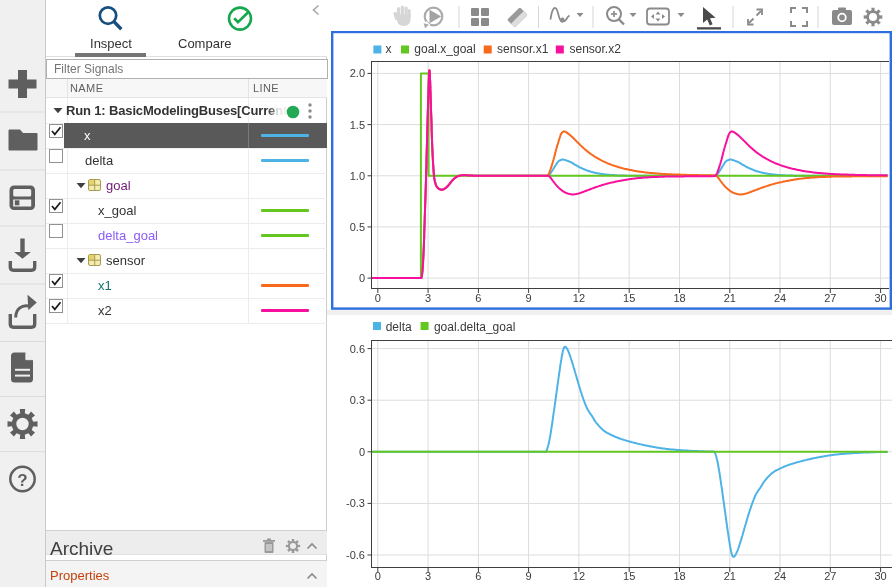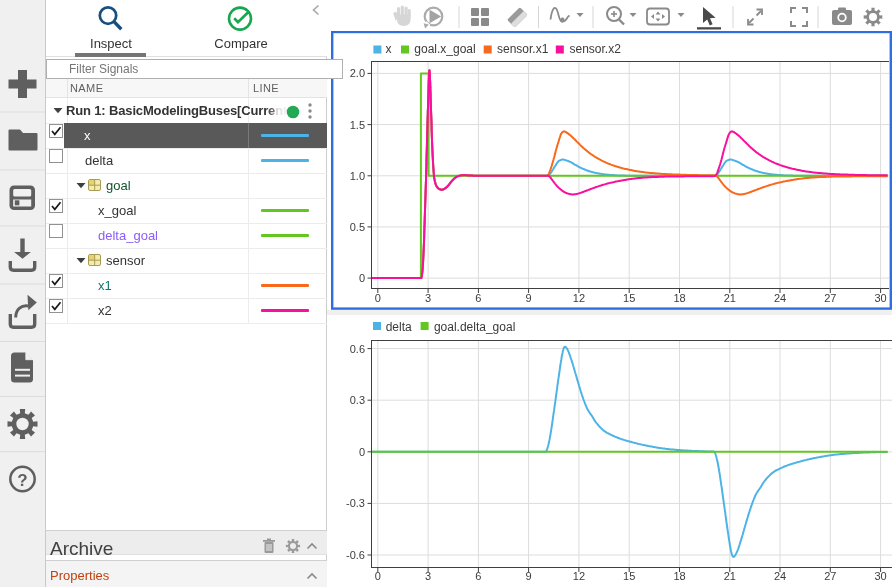"Compare" div { text-align: center -> none }
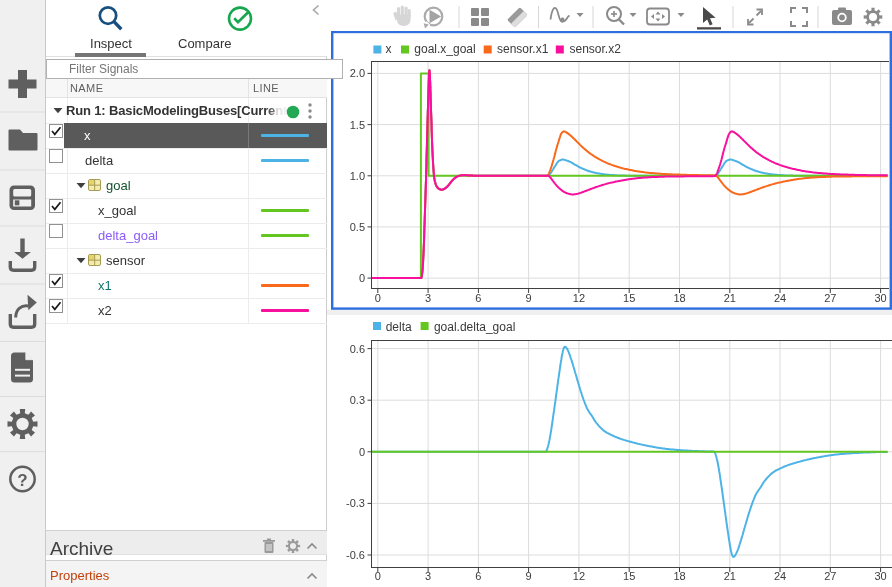"Filter Signals" div { padding-left: 22px -> 7px }
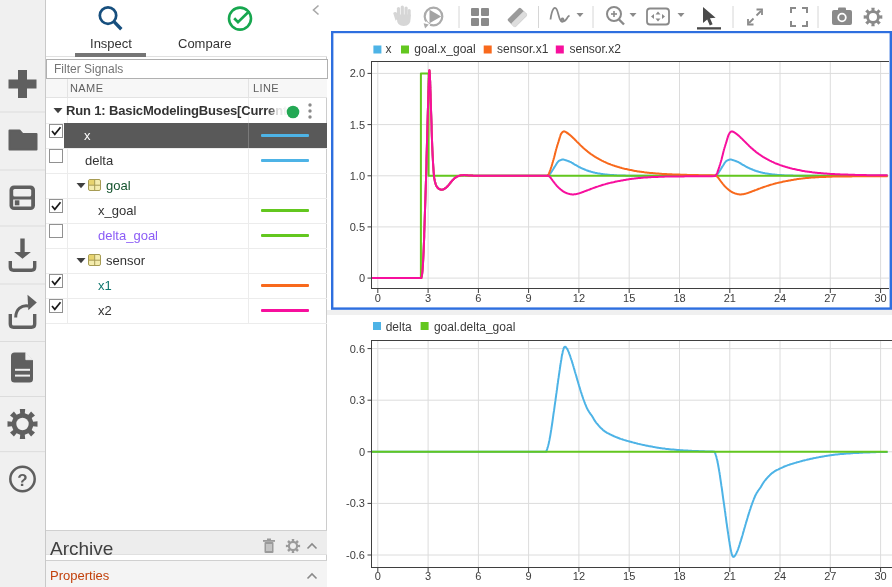"goal" div { color: #14532d -> #701a75 }
